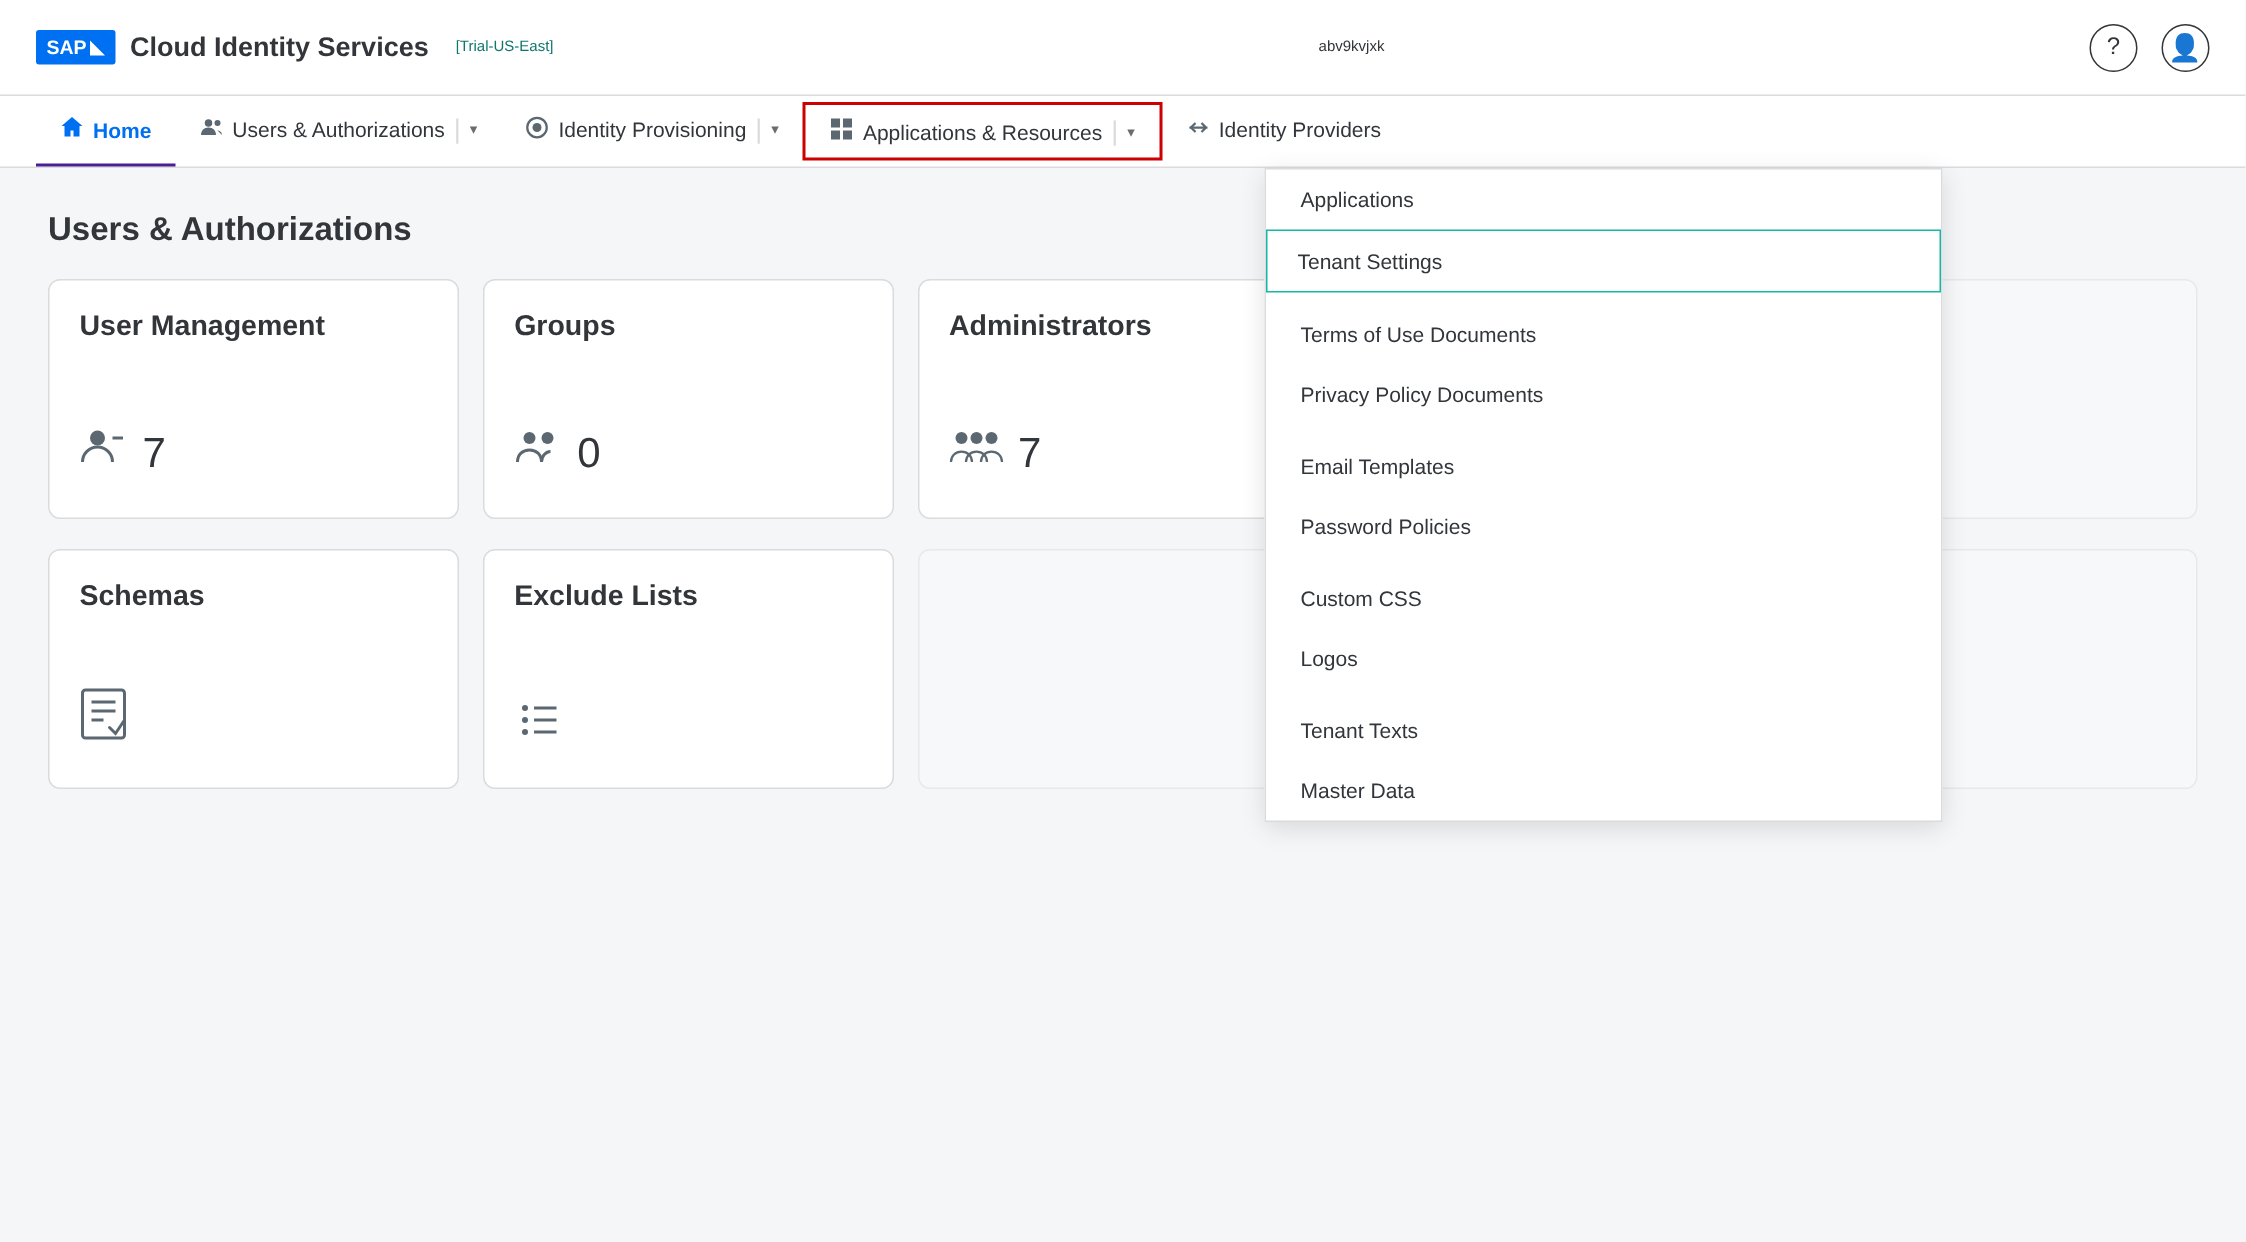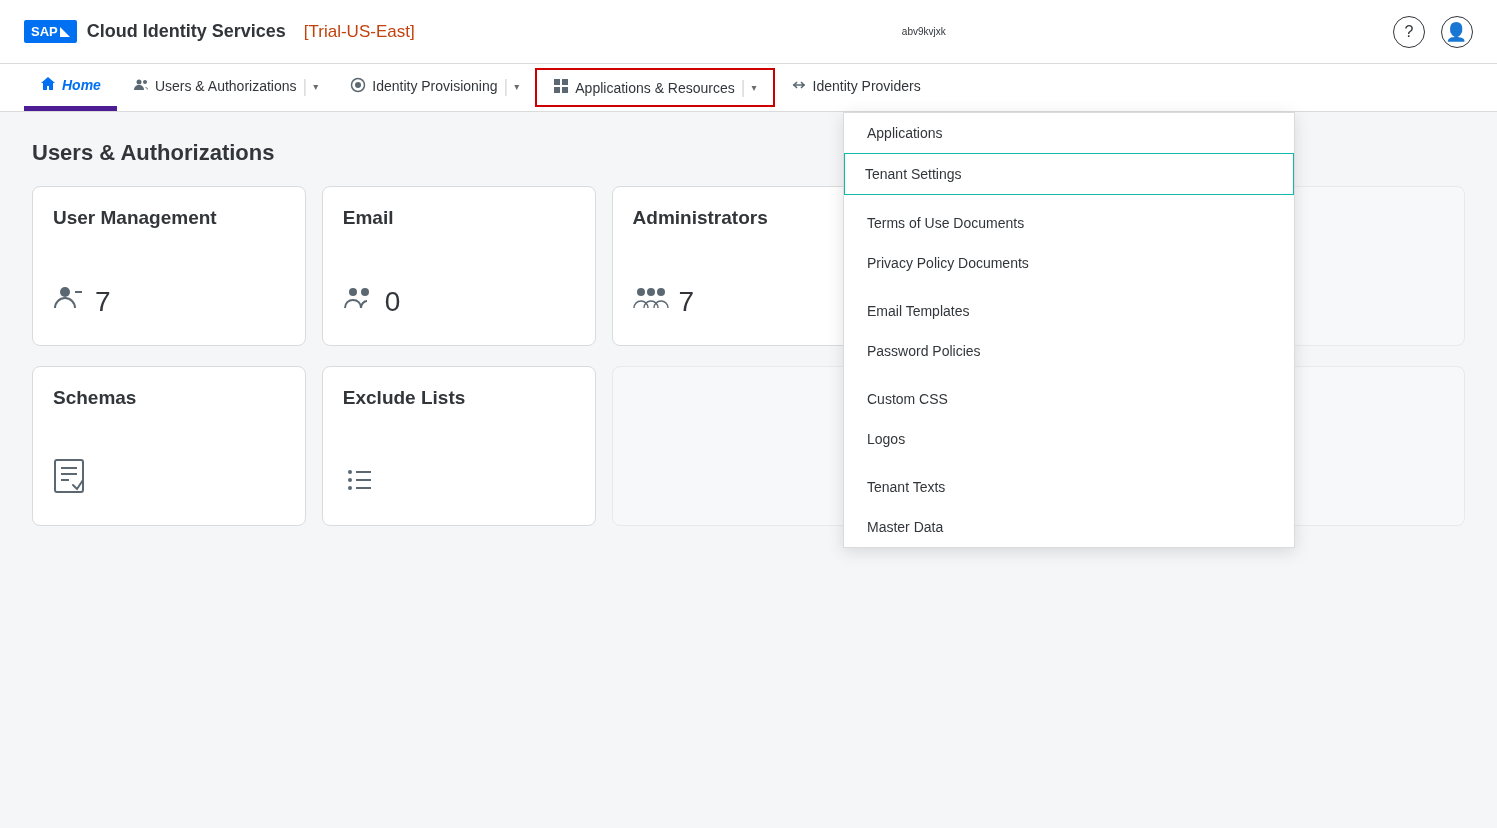"[Trial-US-East]" .header-subtitle { color: #c2410c -> #0f766e; font-size: 17px -> 10px }
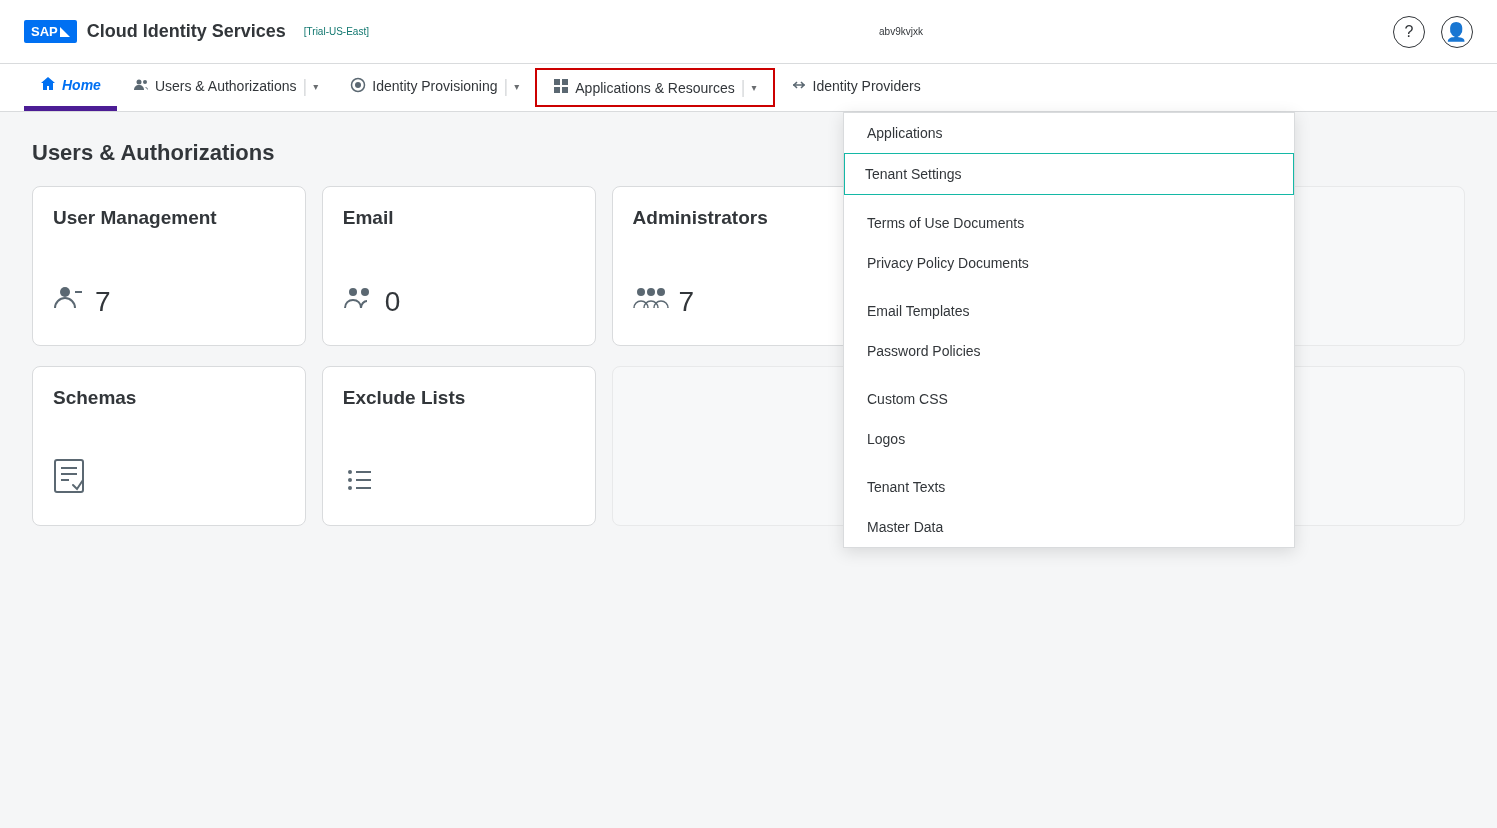"Home" .nav-item.active { border-bottom: 5px solid #4c1d95 -> 2px solid #4c1d95; font-style: italic -> none }
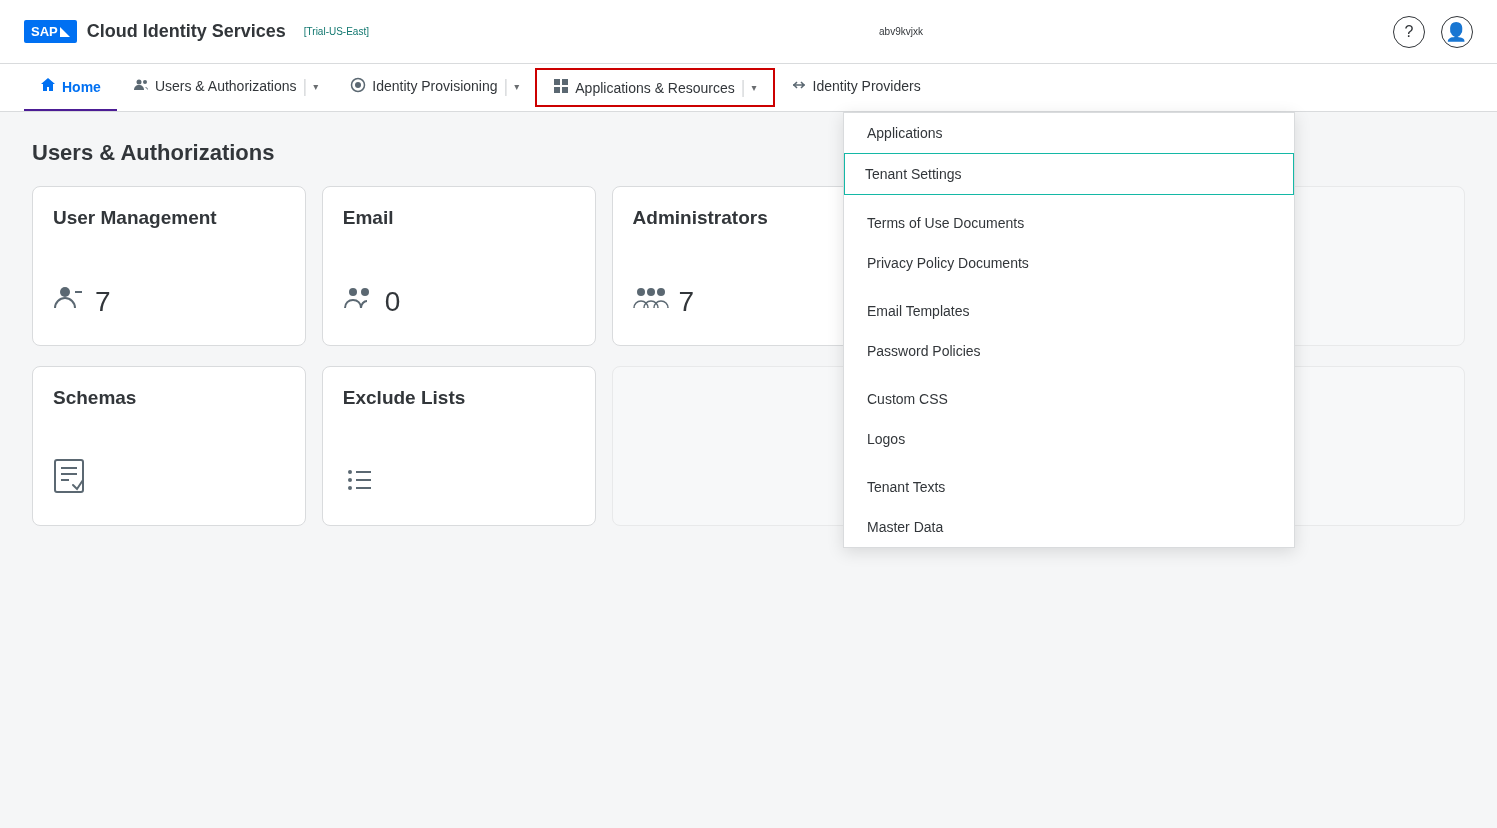"Email" div.card-title { text: Email -> Groups }
